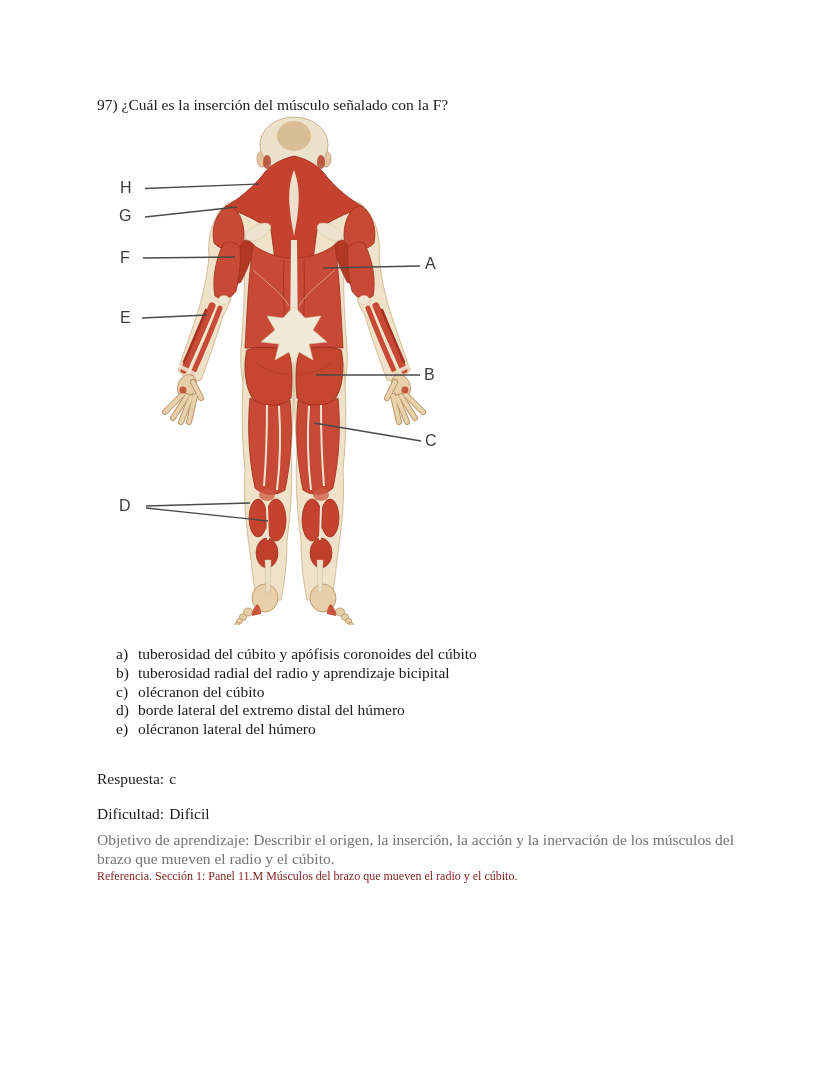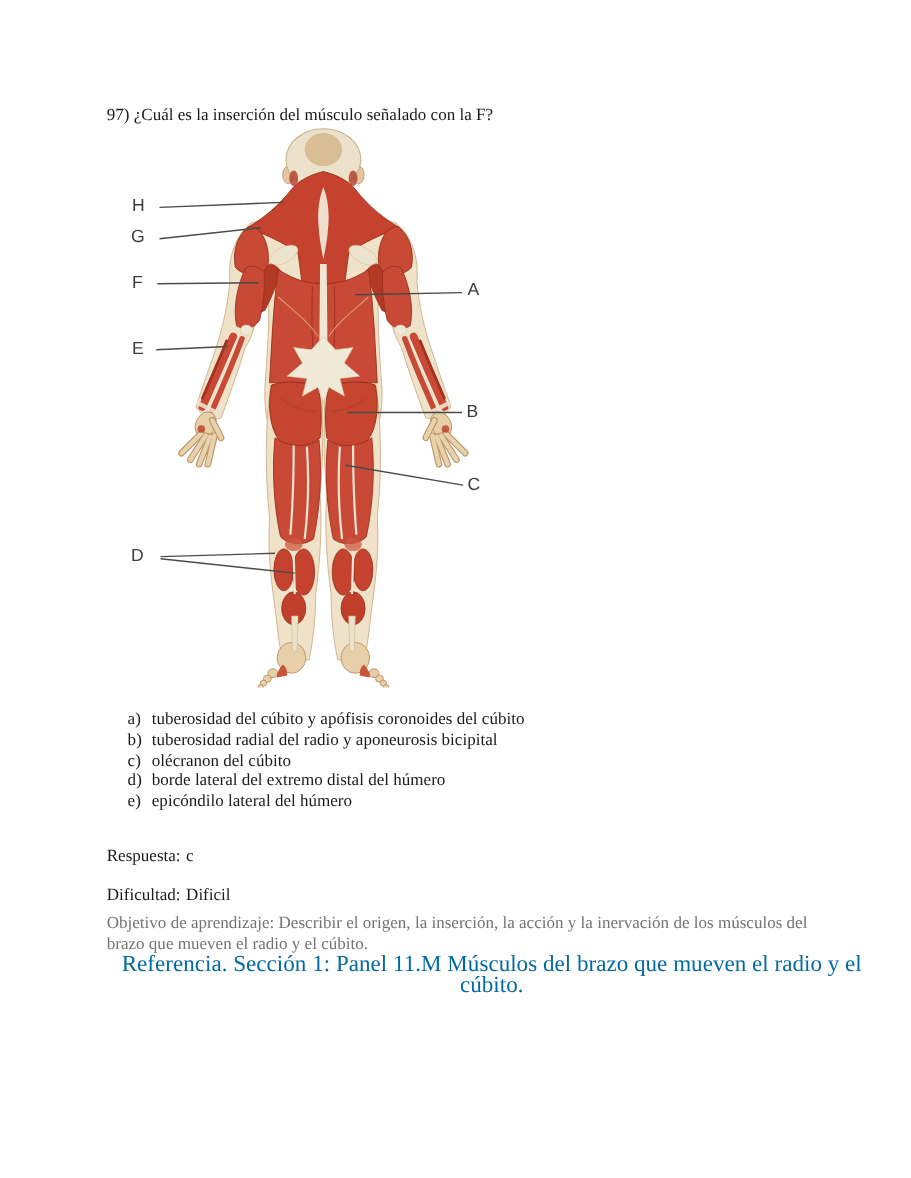"tuberosidad radial del radio y" span { text: aponeurosis -> aprendizaje }
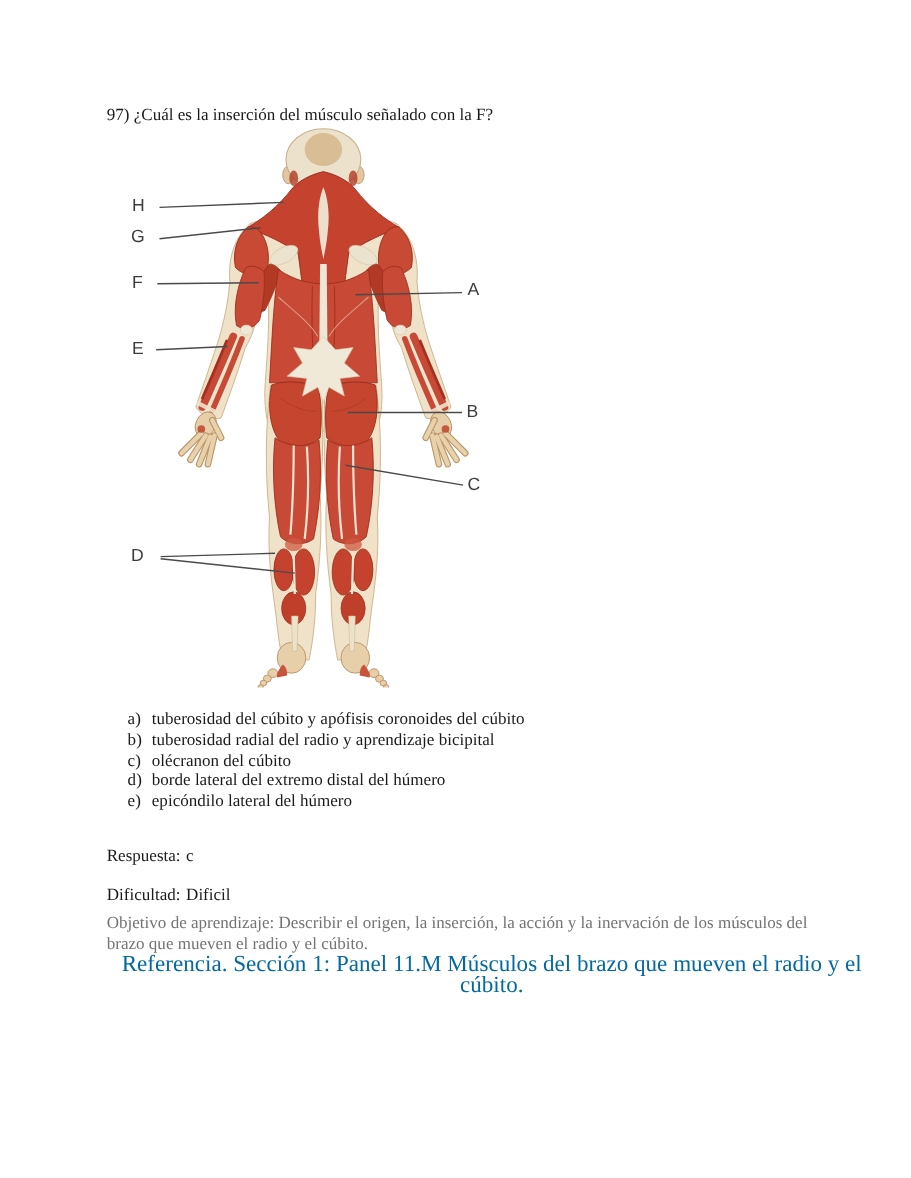"epicóndilo lateral del húmero" span { text: epicóndilo -> olécranon }
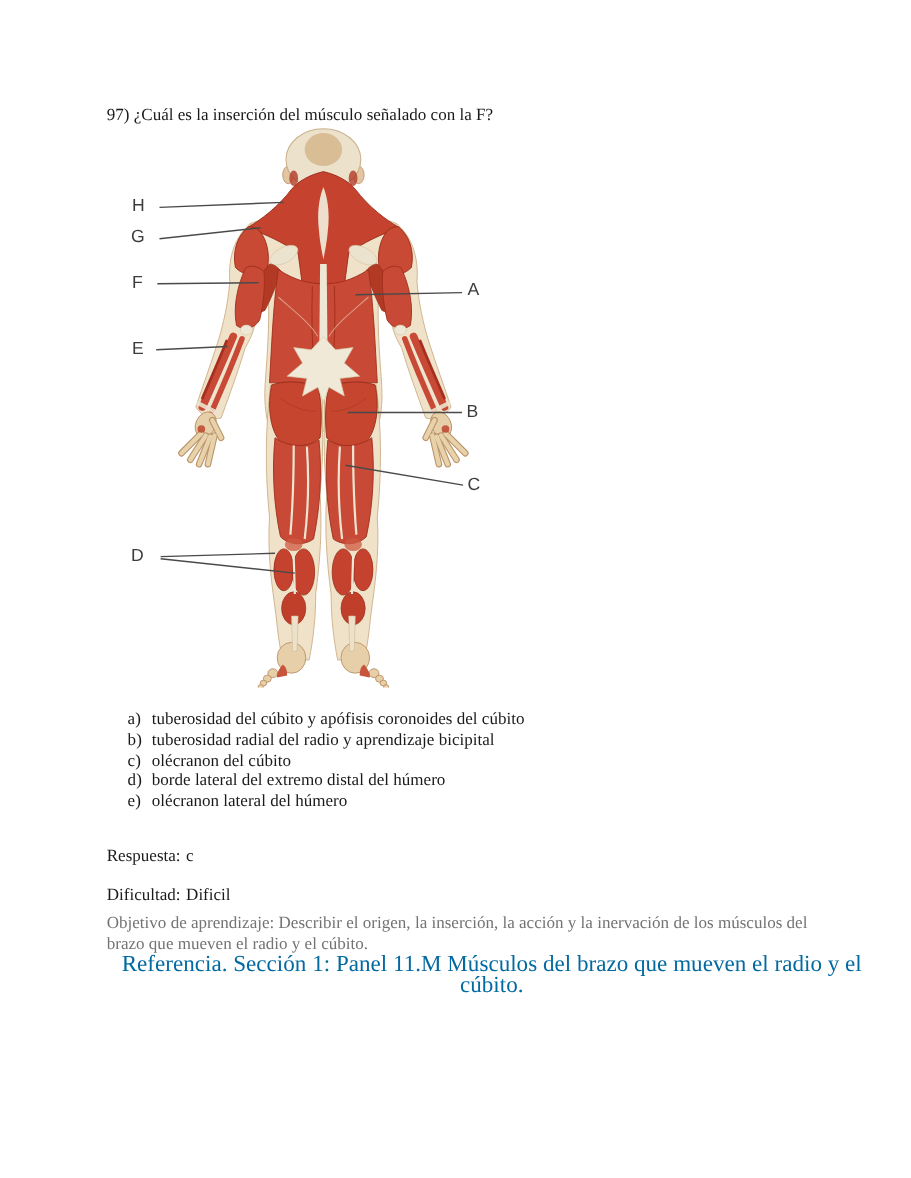"Referencia. Sección 1: Panel 11.M" .reference { color: #0369a1 -> #7f1d1d; font-size: 21px -> 12px; text-align: center -> none }
